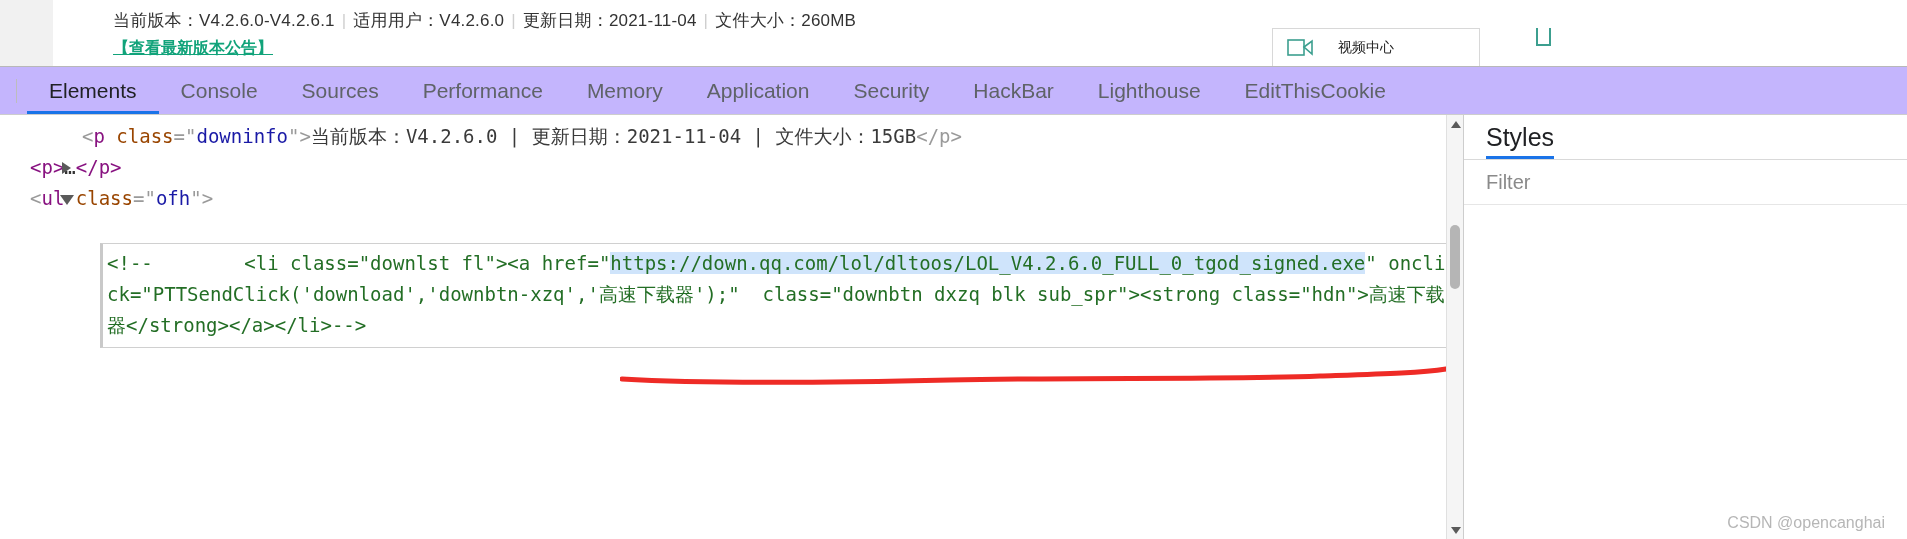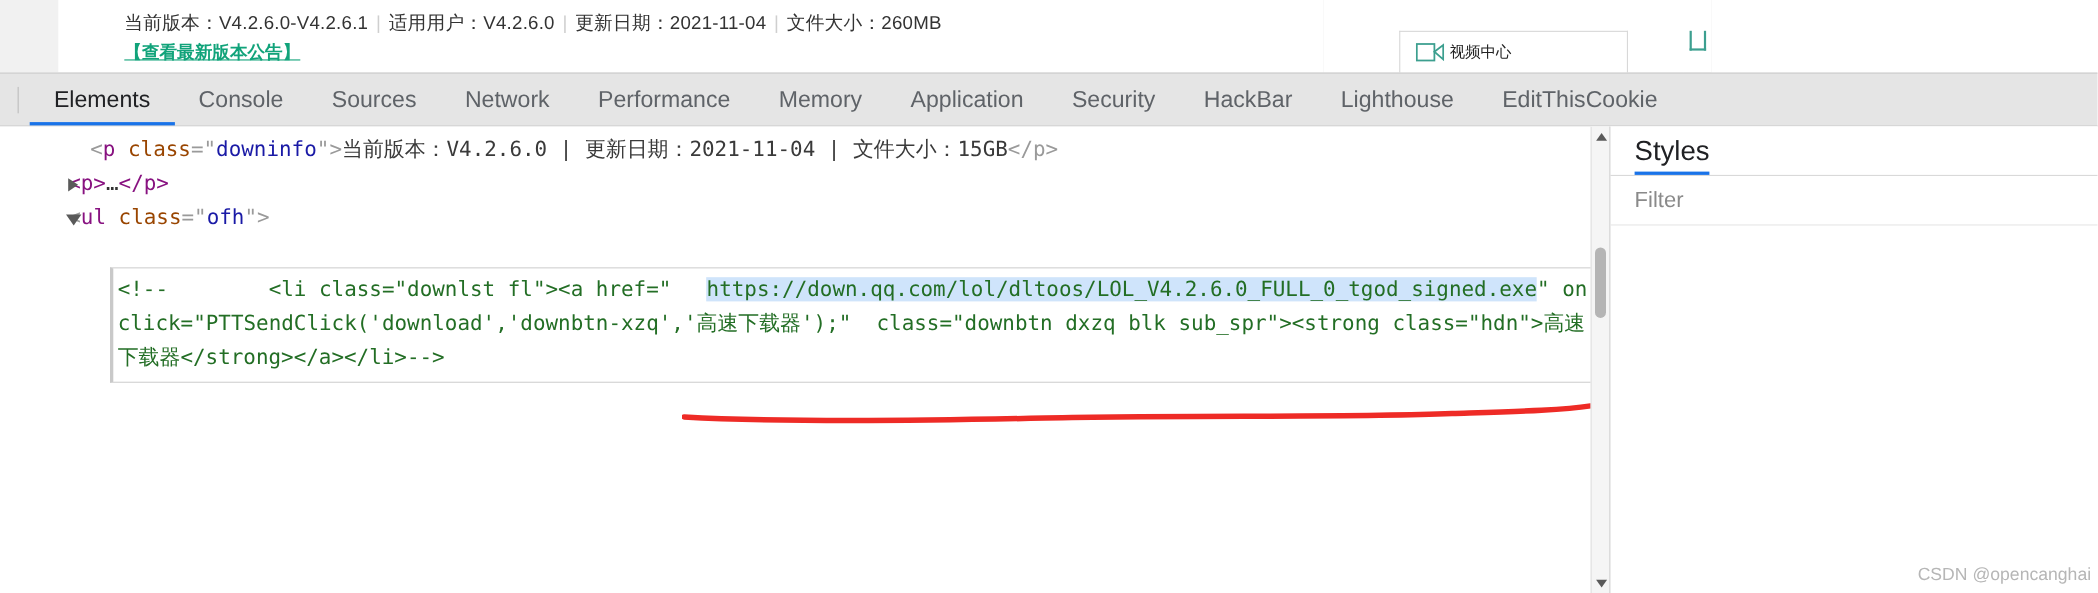"视频中心" .side-panel-inner { gap: 5px -> 25px }
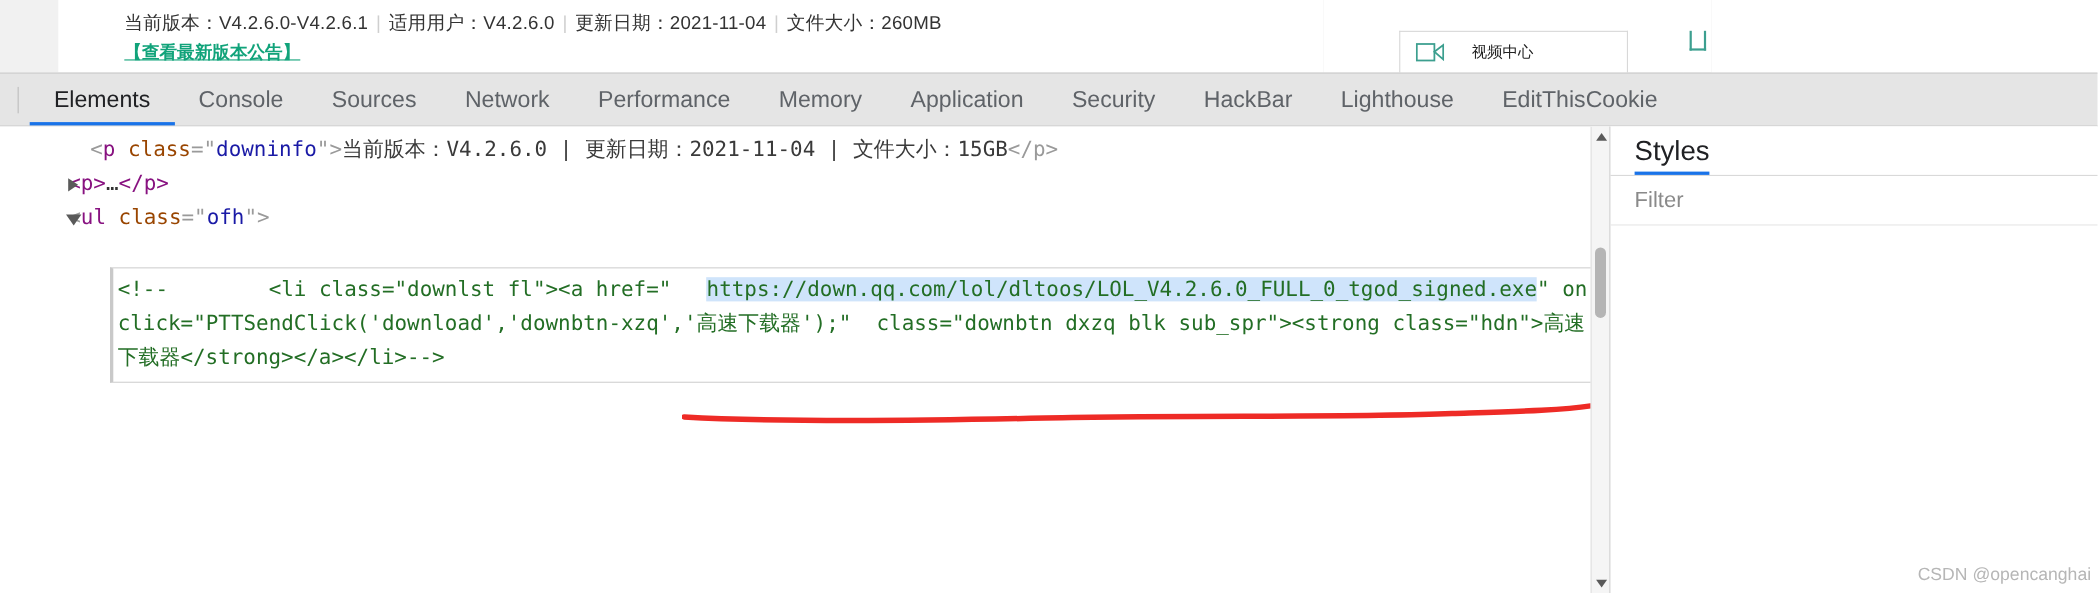"Elements" .tabbar { background: #e5e5e5 -> #c4b5fd }
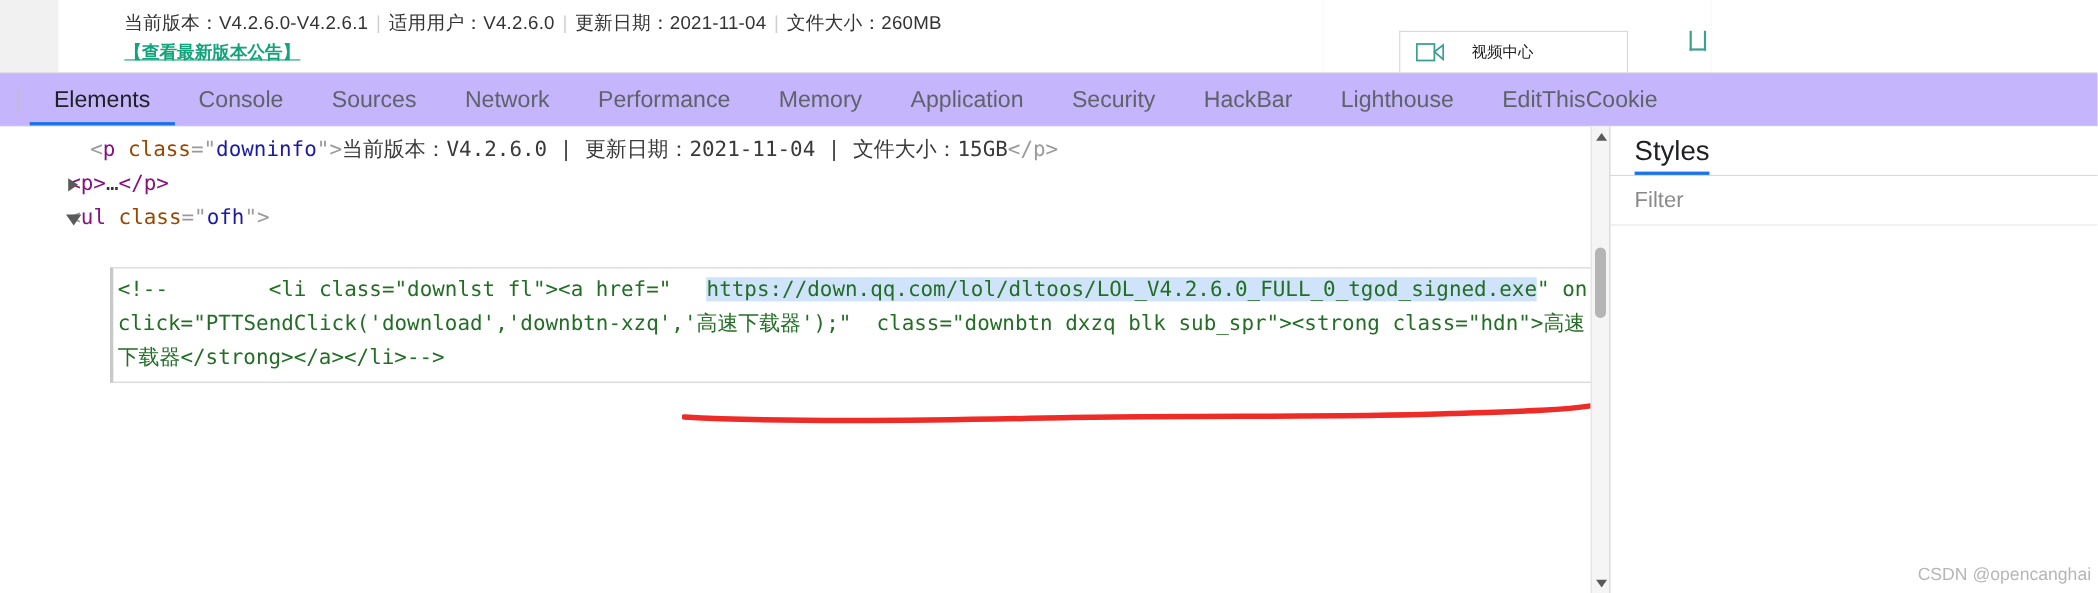"Network" div.tab { html: <div>Network</div> -> none }
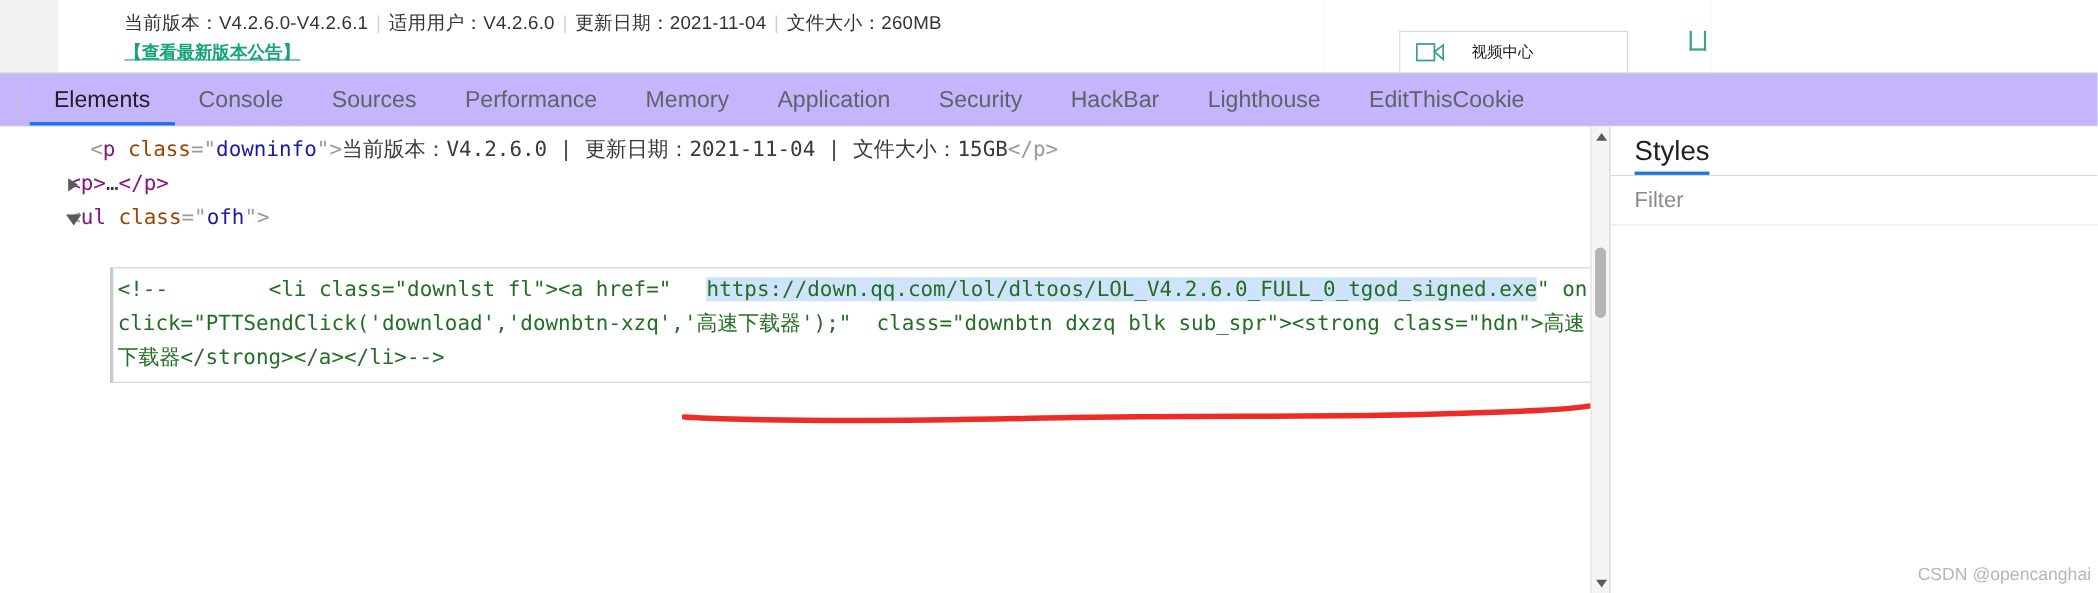"<p>…</p>" .node-row { padding-left: 62px -> 30px }
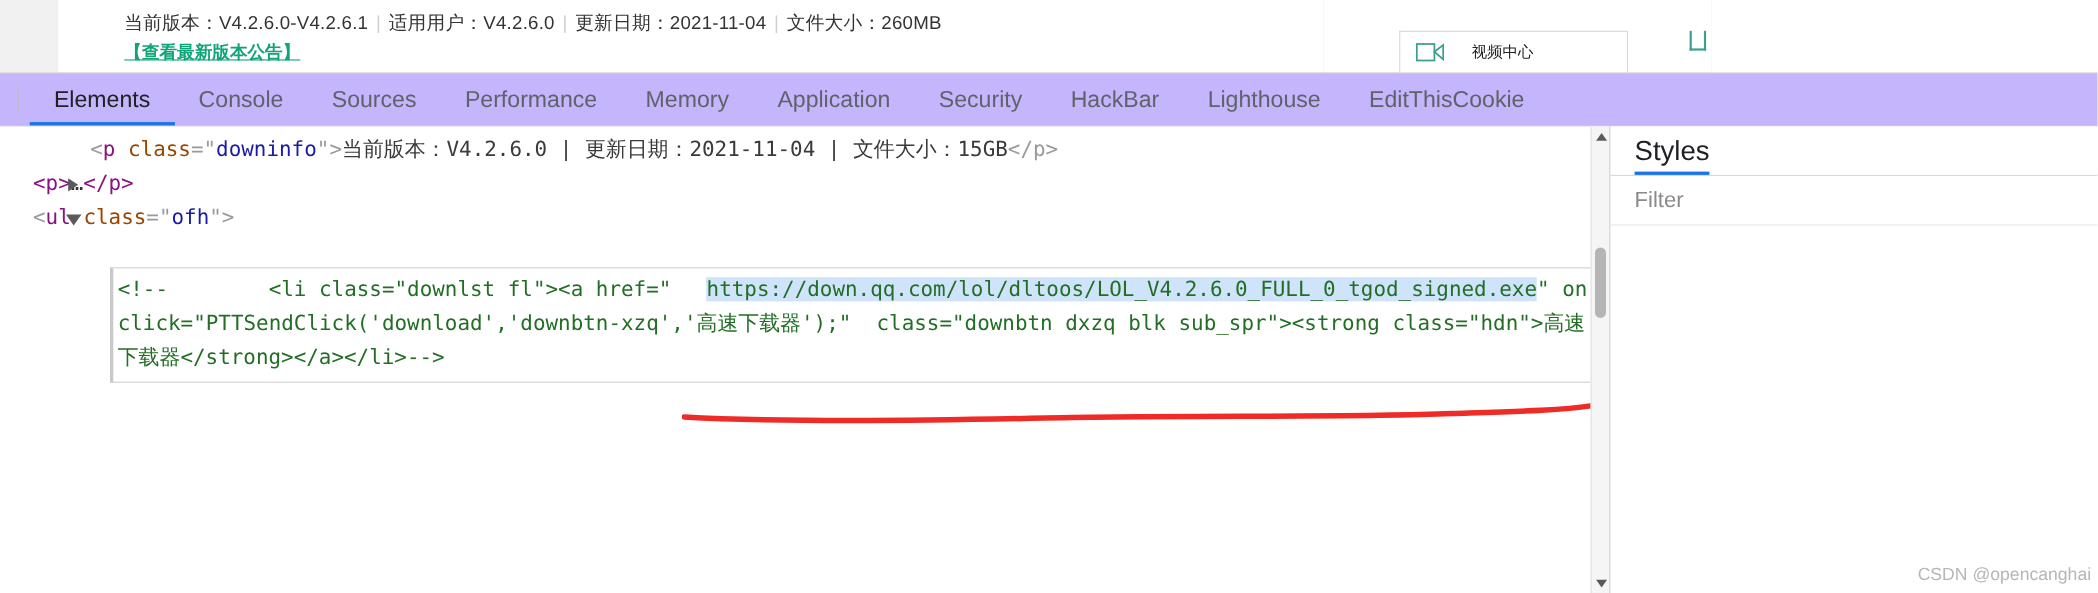"https://down.qq.com/lol/dltoos/LOL_V4.2." .url-hl { margin-left: 32px -> none }
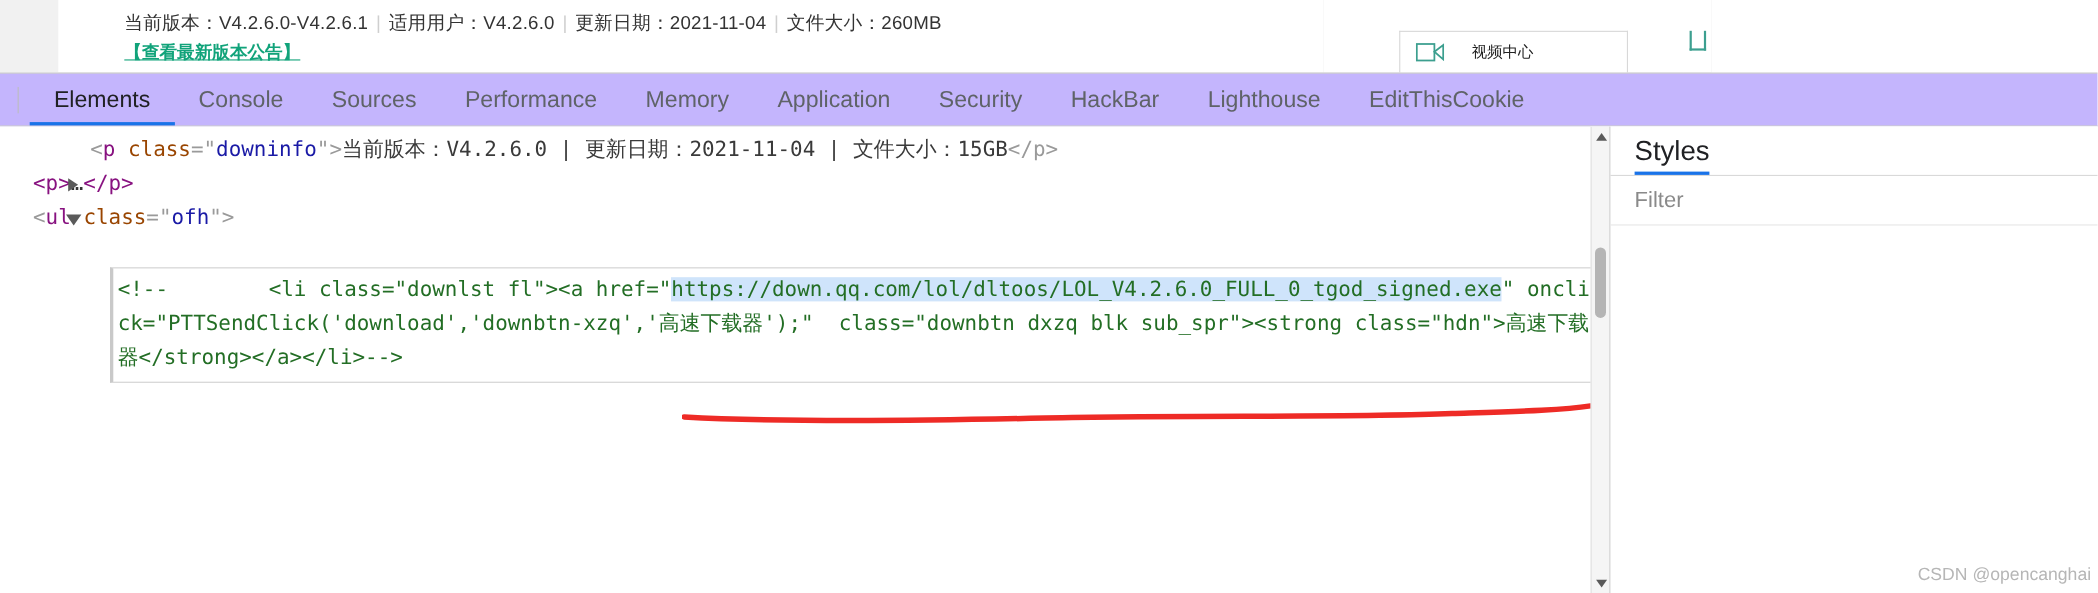"CSDN @opencanghai" .watermark { right: 6px -> 22px }
